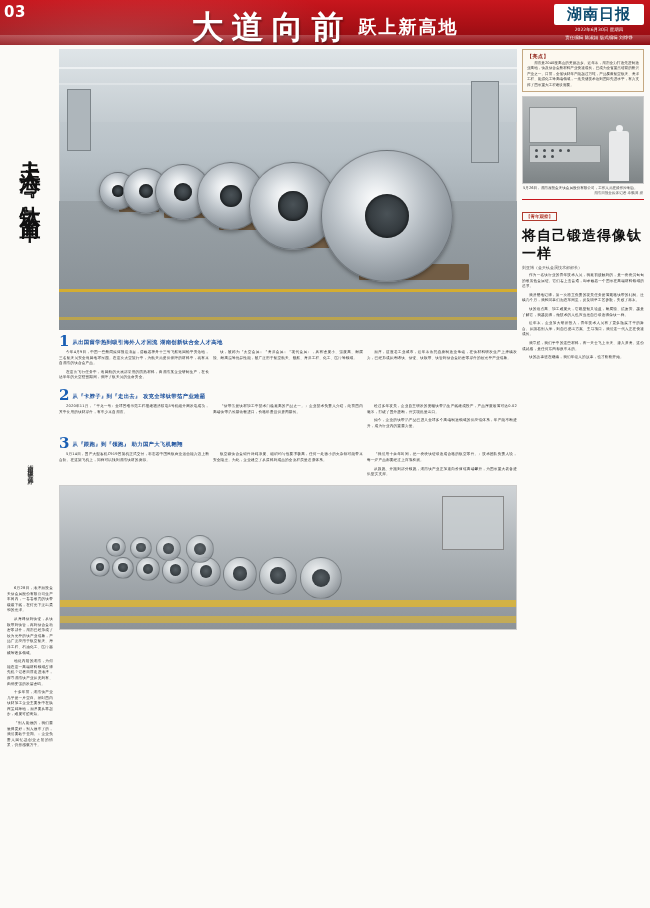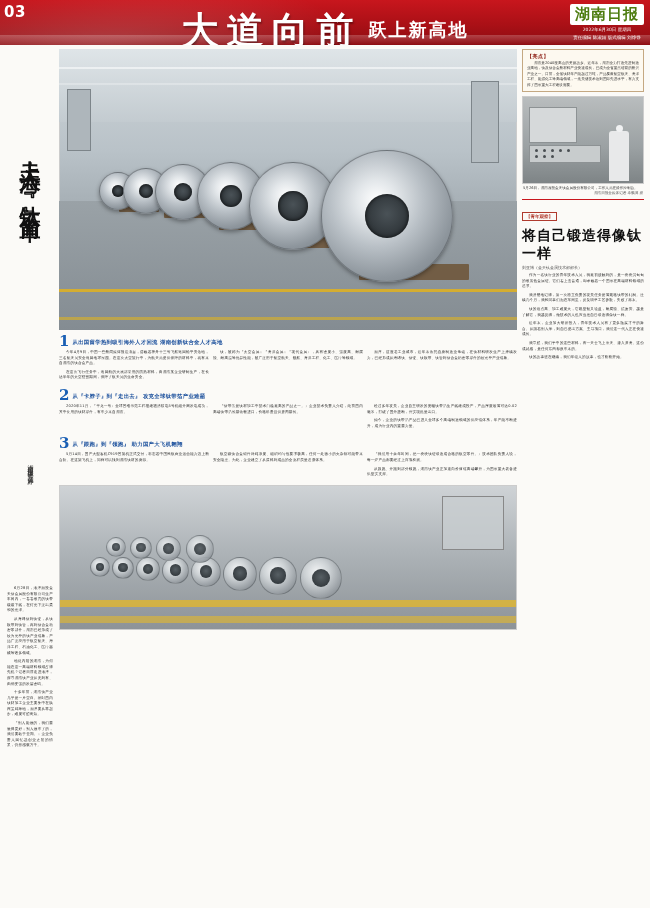"大道向前" .mast-title .big { font-size: 37px -> 32px }
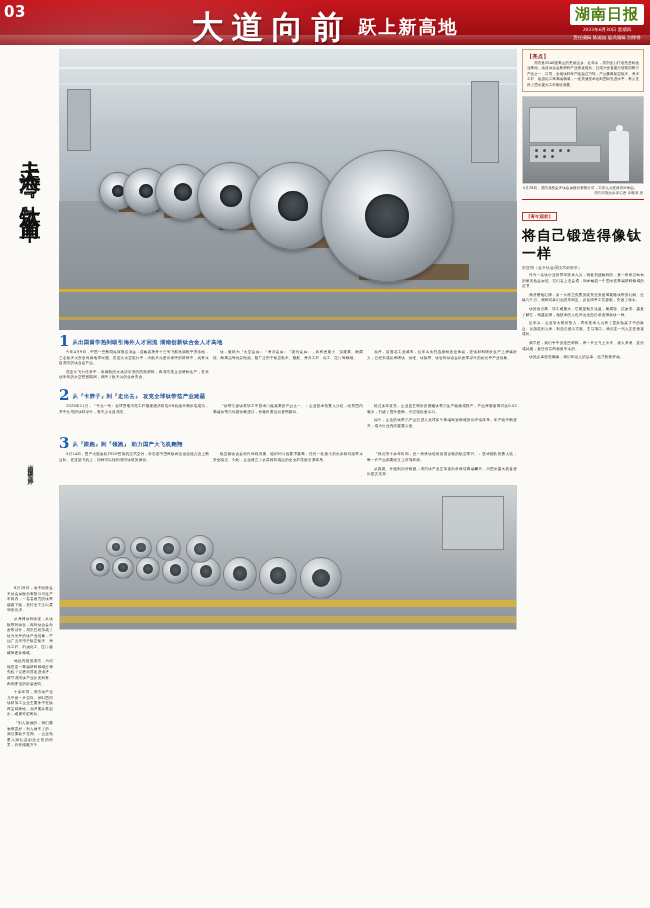"湖南日报" .mast-right .nameplate { color: #4d7c0f -> #0c4a6e; padding: 1px 5px -> 1px 13px }
